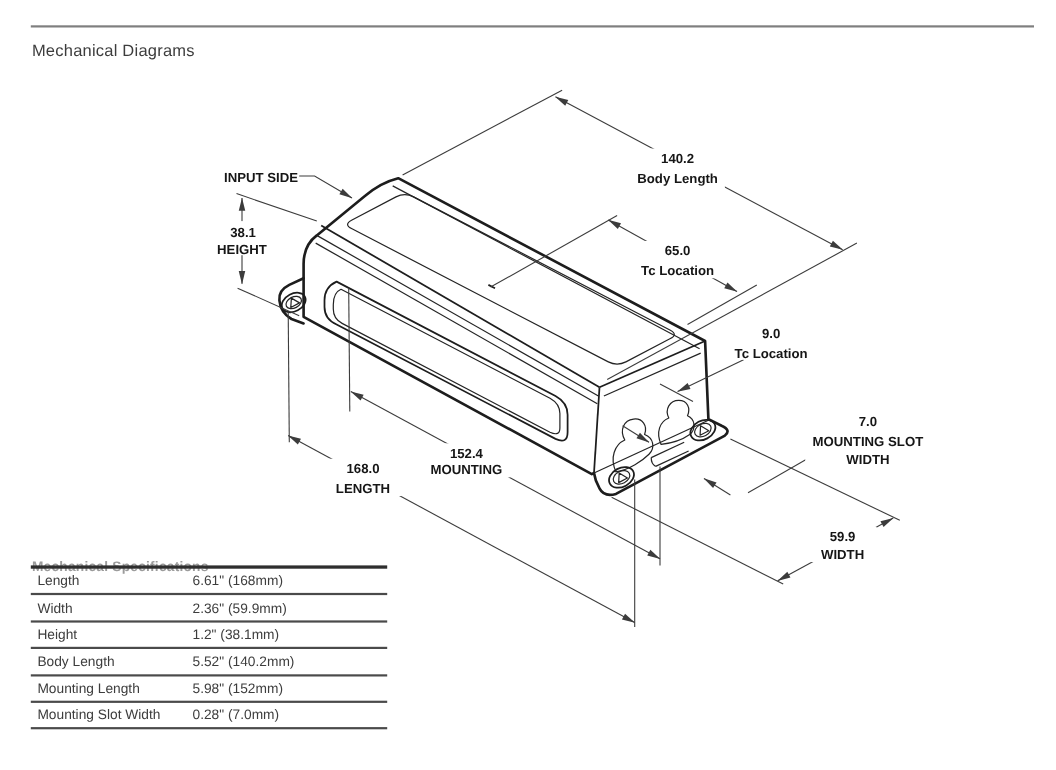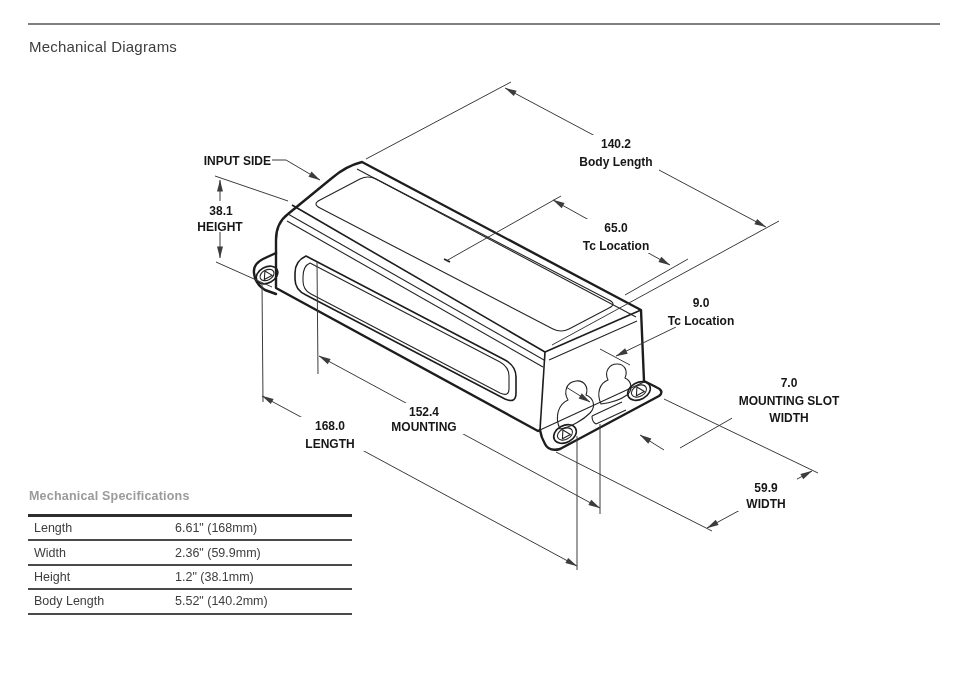"Mechanical Specifications" .spec-heading { top: 489px -> 508px }
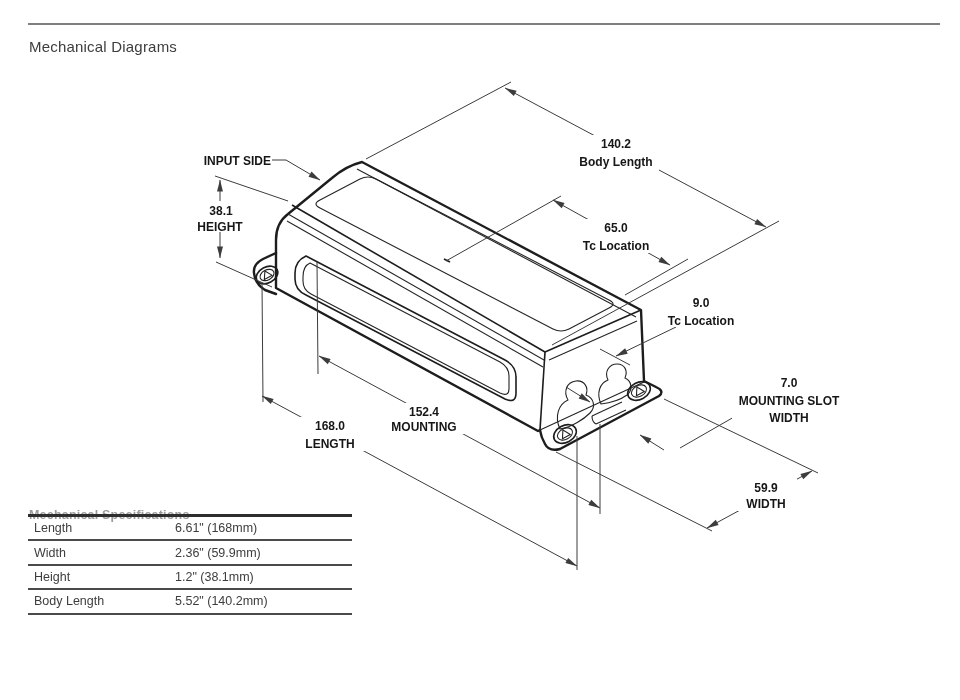"Mounting Length" div.spec-row { html: none -> <div> <div>Mounting Length</div> <div>5.98" (152mm)</div> </div> }
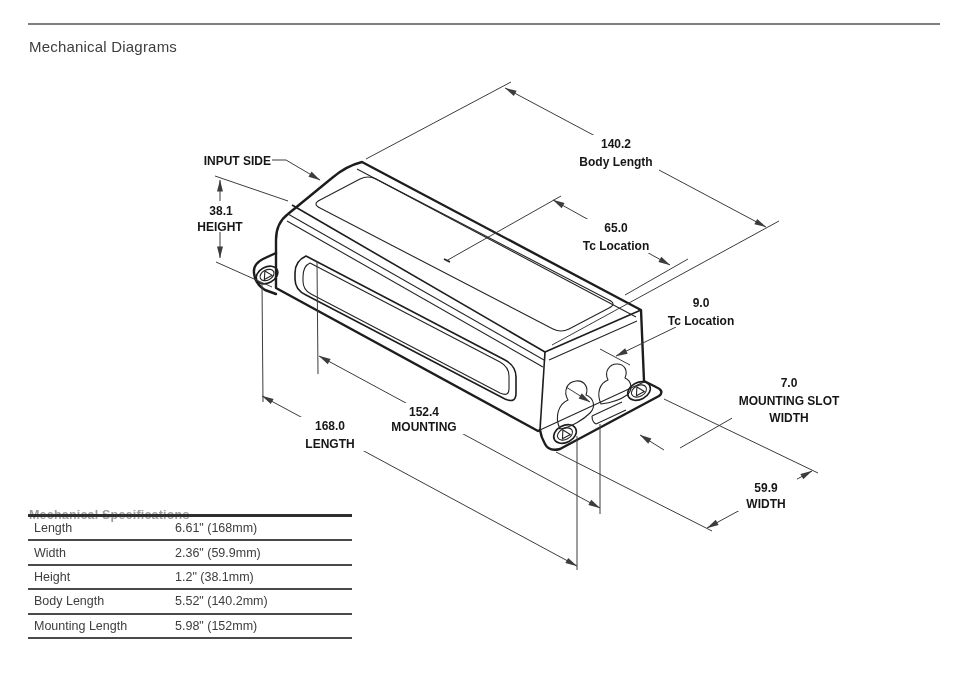"Mounting Slot Width" div.spec-row { html: none -> <div> <div>Mounting Slot Width</div> <div>0.28" (7.0mm)</div> </div> }
